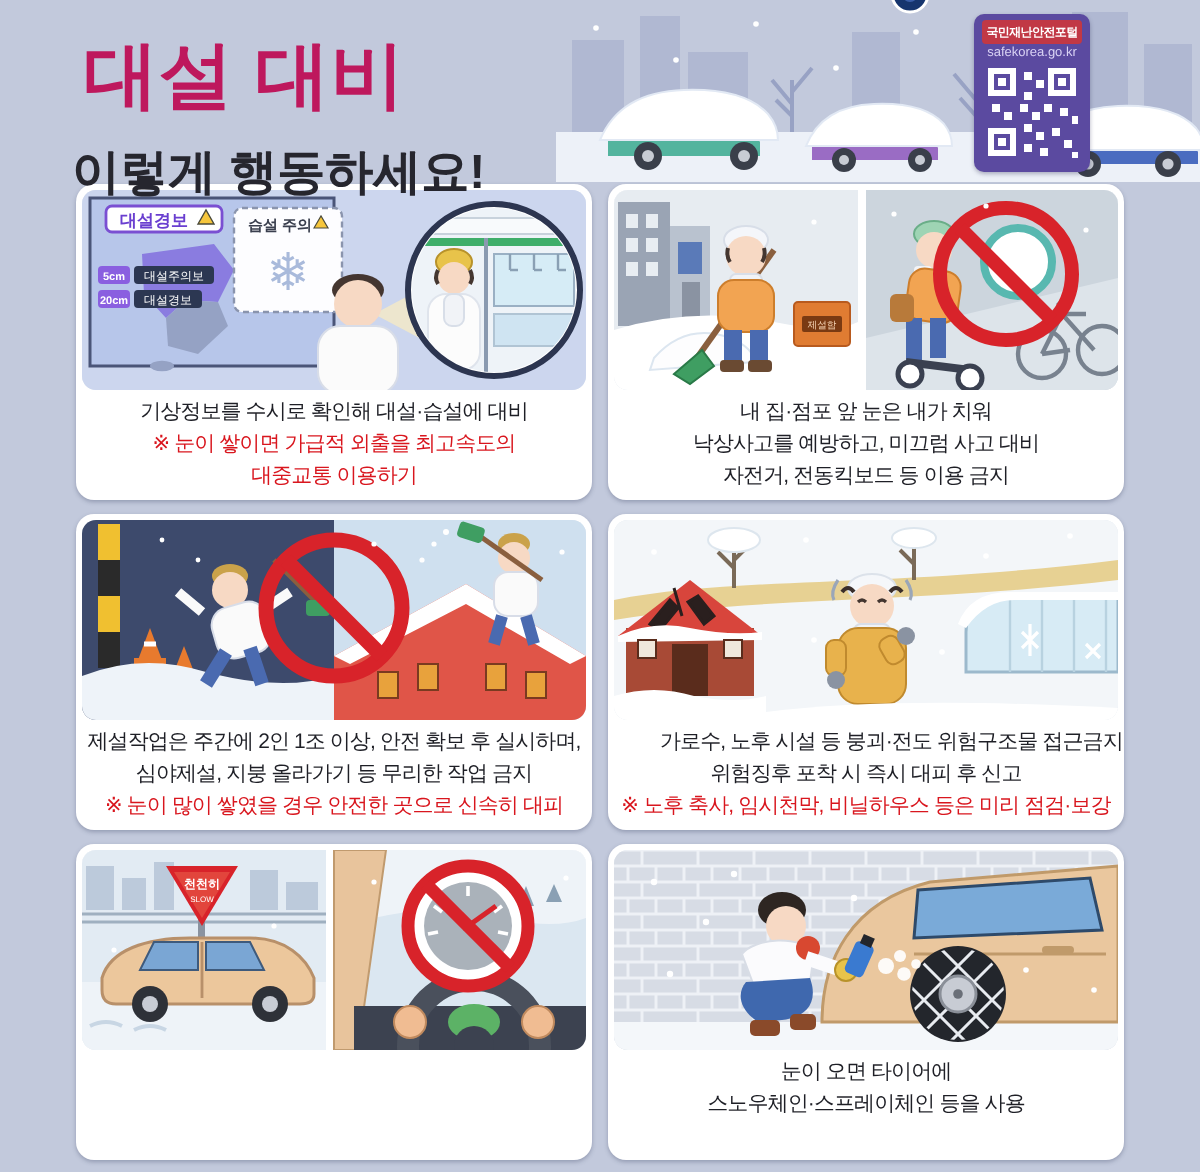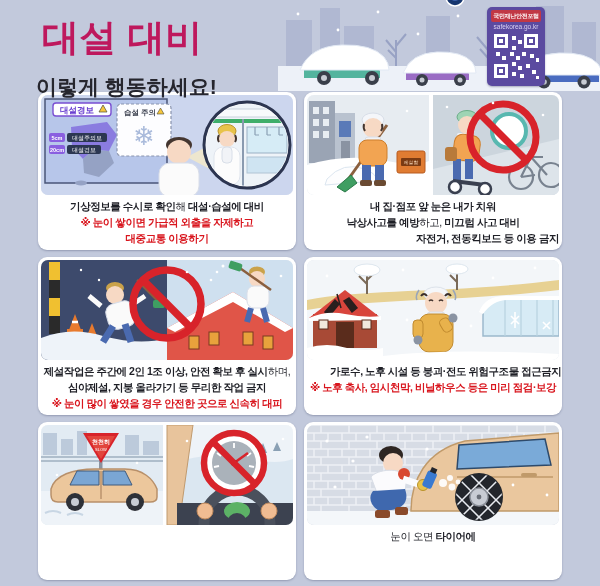"이렇게 행동하세요!" .subtitle { font-size: 21px -> 24px }
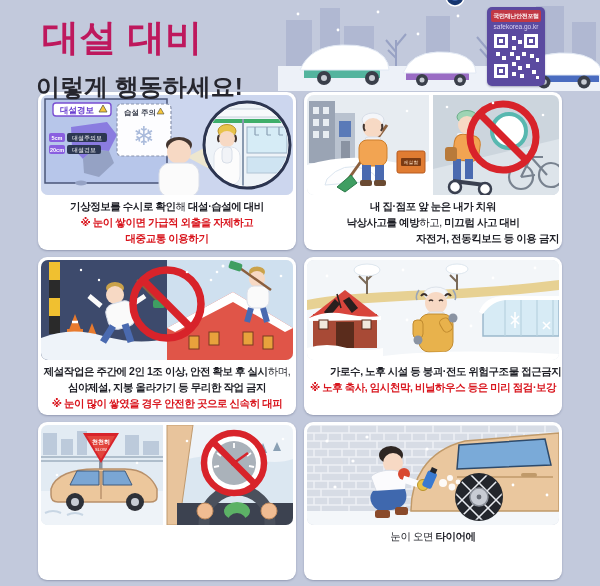"기상정보를 수시로 확인" .seg-b { font-weight: 700 -> 400 }
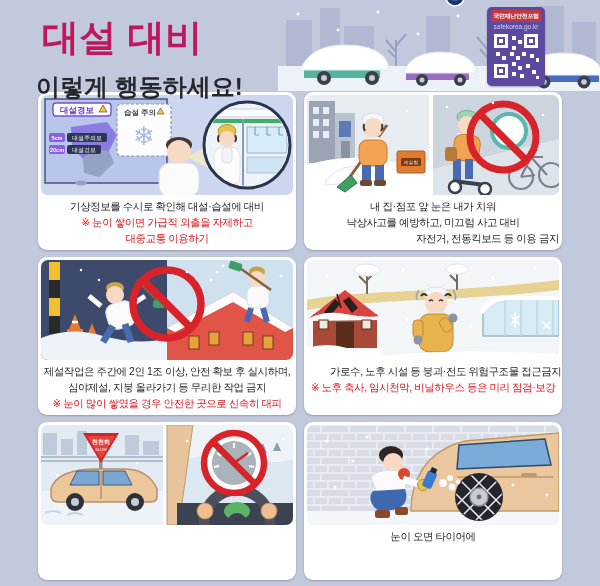"※ 눈이 쌓이면 가급적 외출을" span.seg-b { text: 자제하고 -> 최고속도의 }
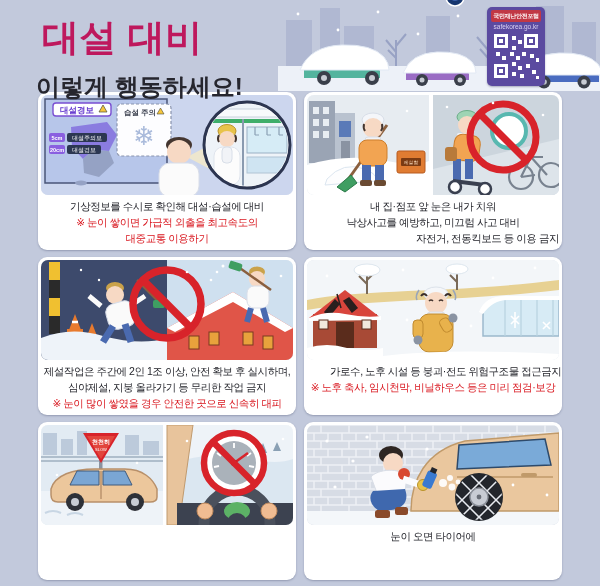"자전거, 전동킥보드 등 이용 금지" p.cap-line { text-align: right -> none }
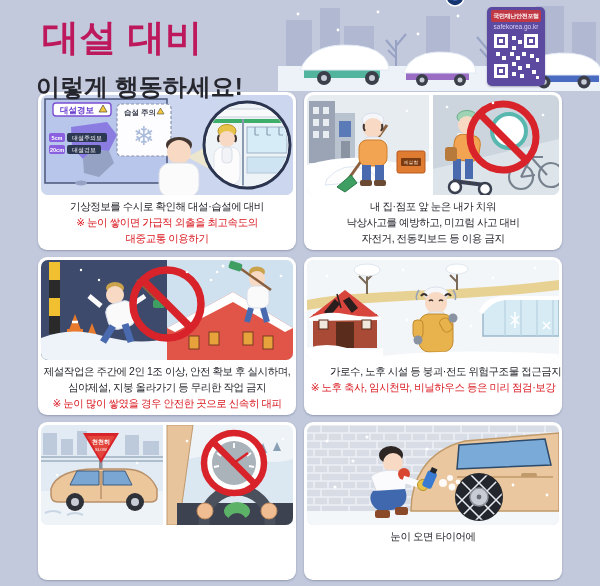"위험징후 포착 시 즉시 대피" p.cap-line { html: none -> <p><span>위험징후 포착 시 즉시 대피 후 신고</span></p> }
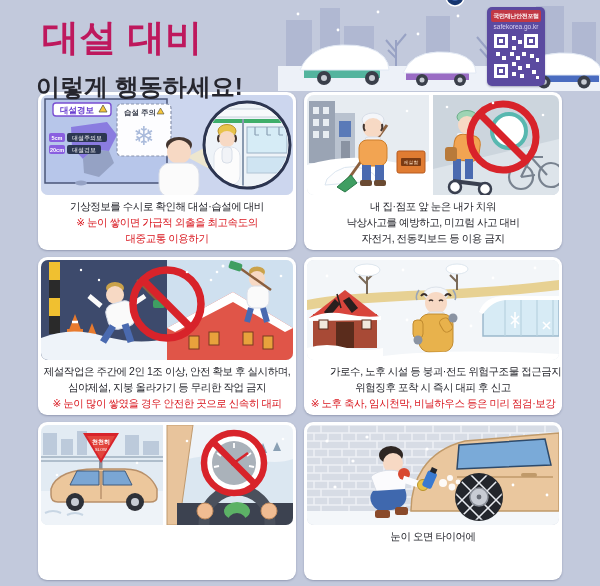"스노우체인·스프레이체인 등을 사용" p.cap-line { html: none -> <p><span>스노우체인·스프레이체인</span><span> 등을 사용</span></p> }
